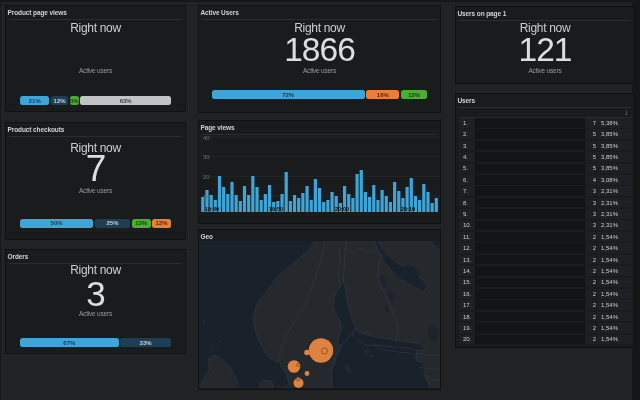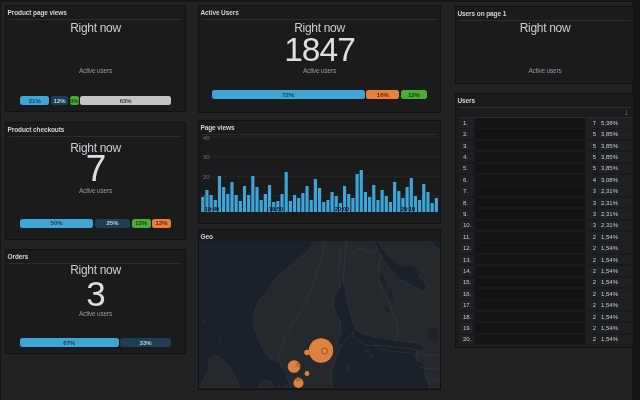"1847" div.big { text: 1847 -> 1866 }
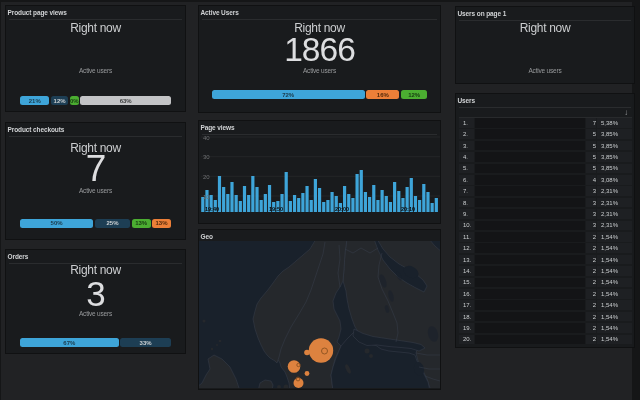"121" div.big { html: none -> <div>121</div> }
